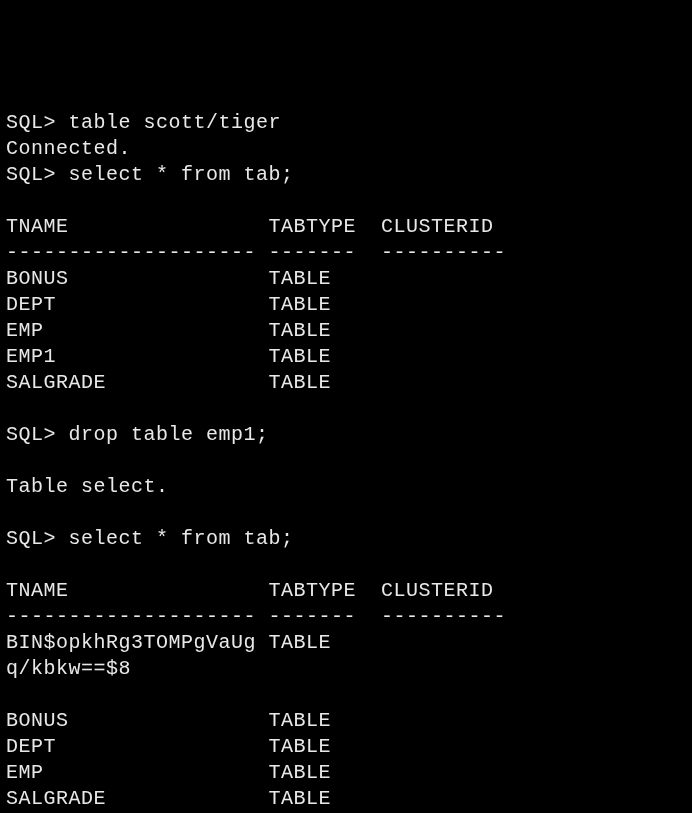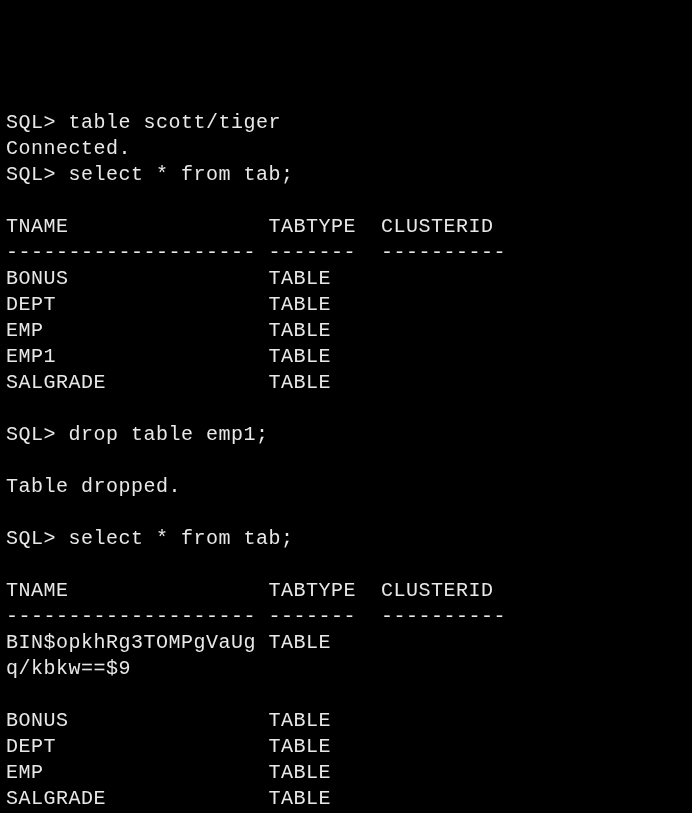"Table dropped." span { text: dropped -> select }
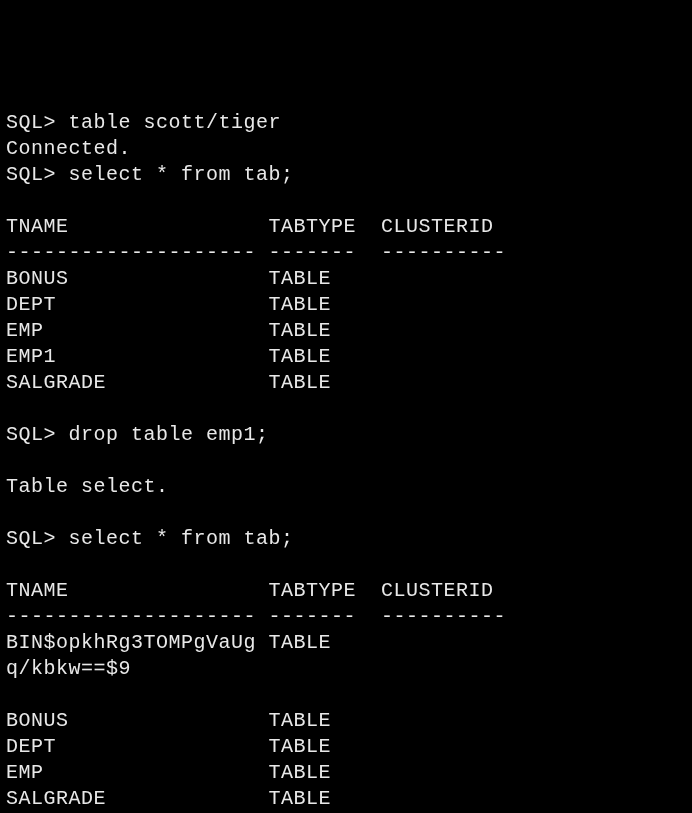"q/kbkw==$9" span { text: $9 -> $8 }
